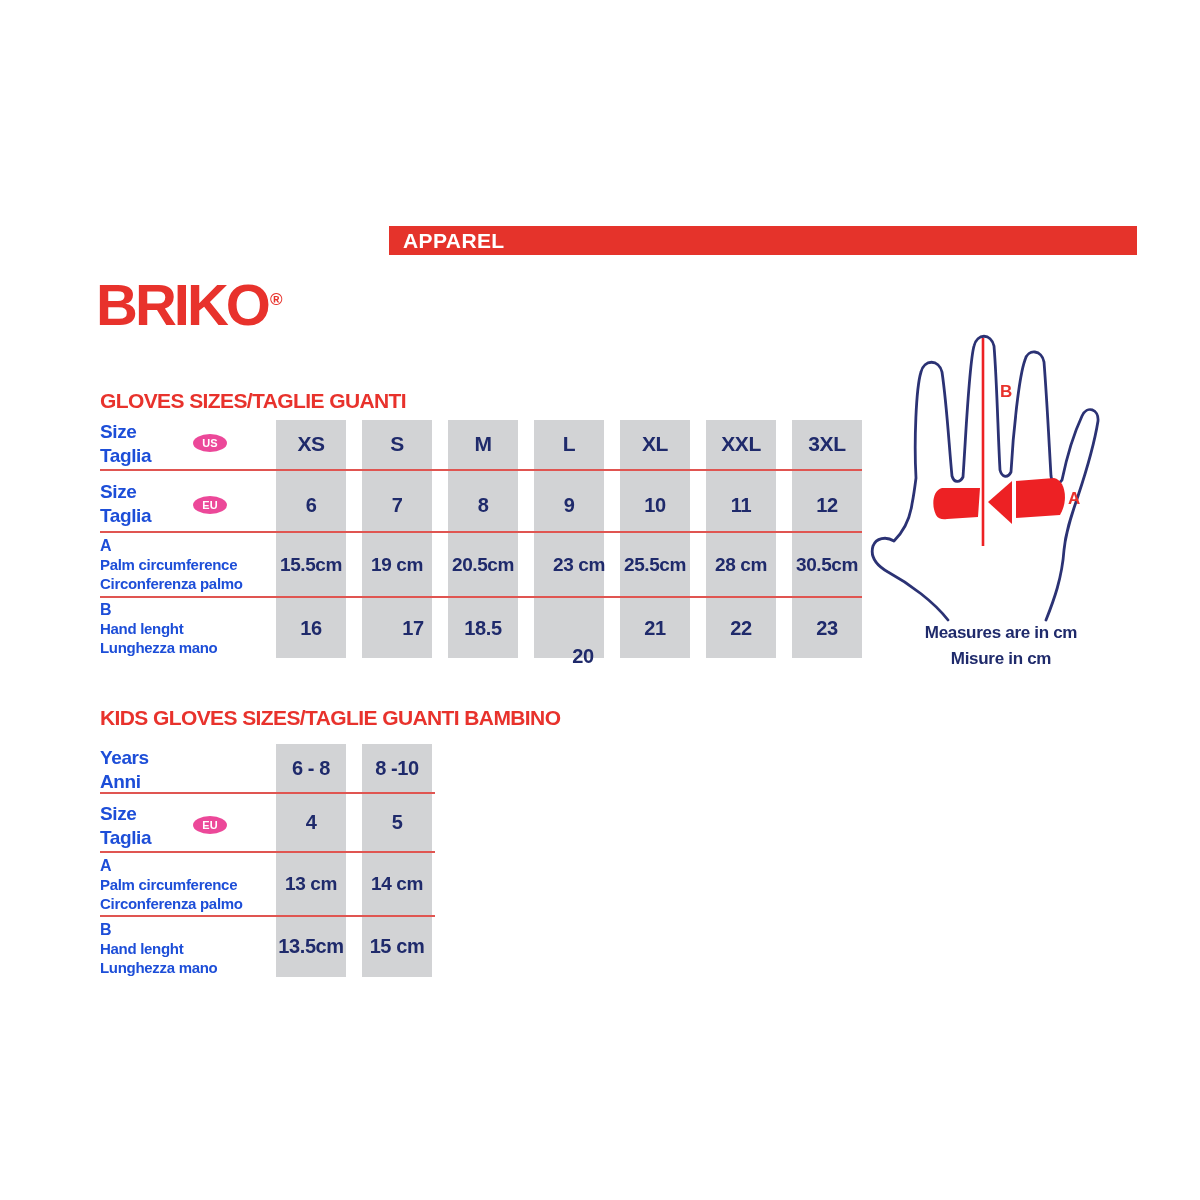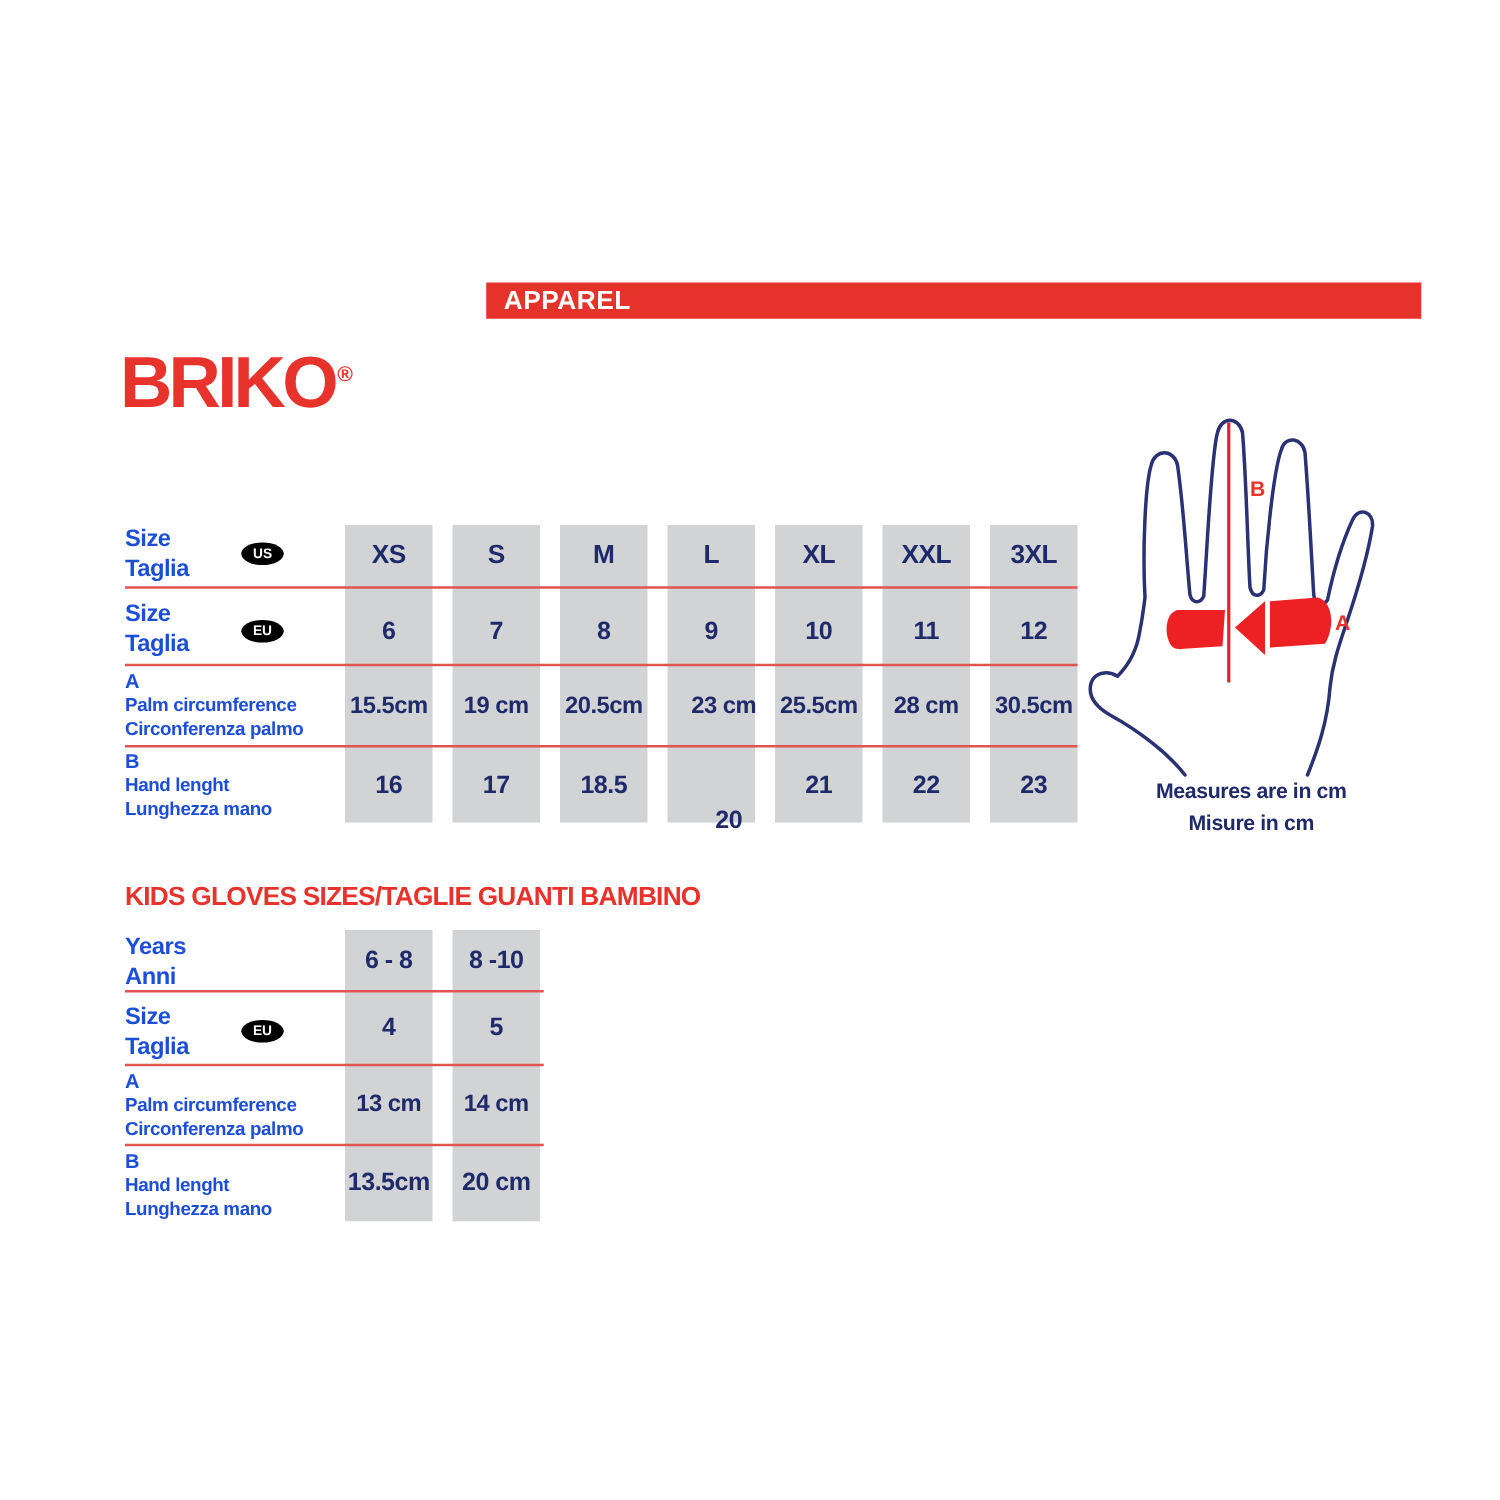"GLOVES SIZES/TAGLIE GUANTI" div.sec-title { html: none -> <div>GLOVES SIZES/TAGLIE GUANTI</div> }
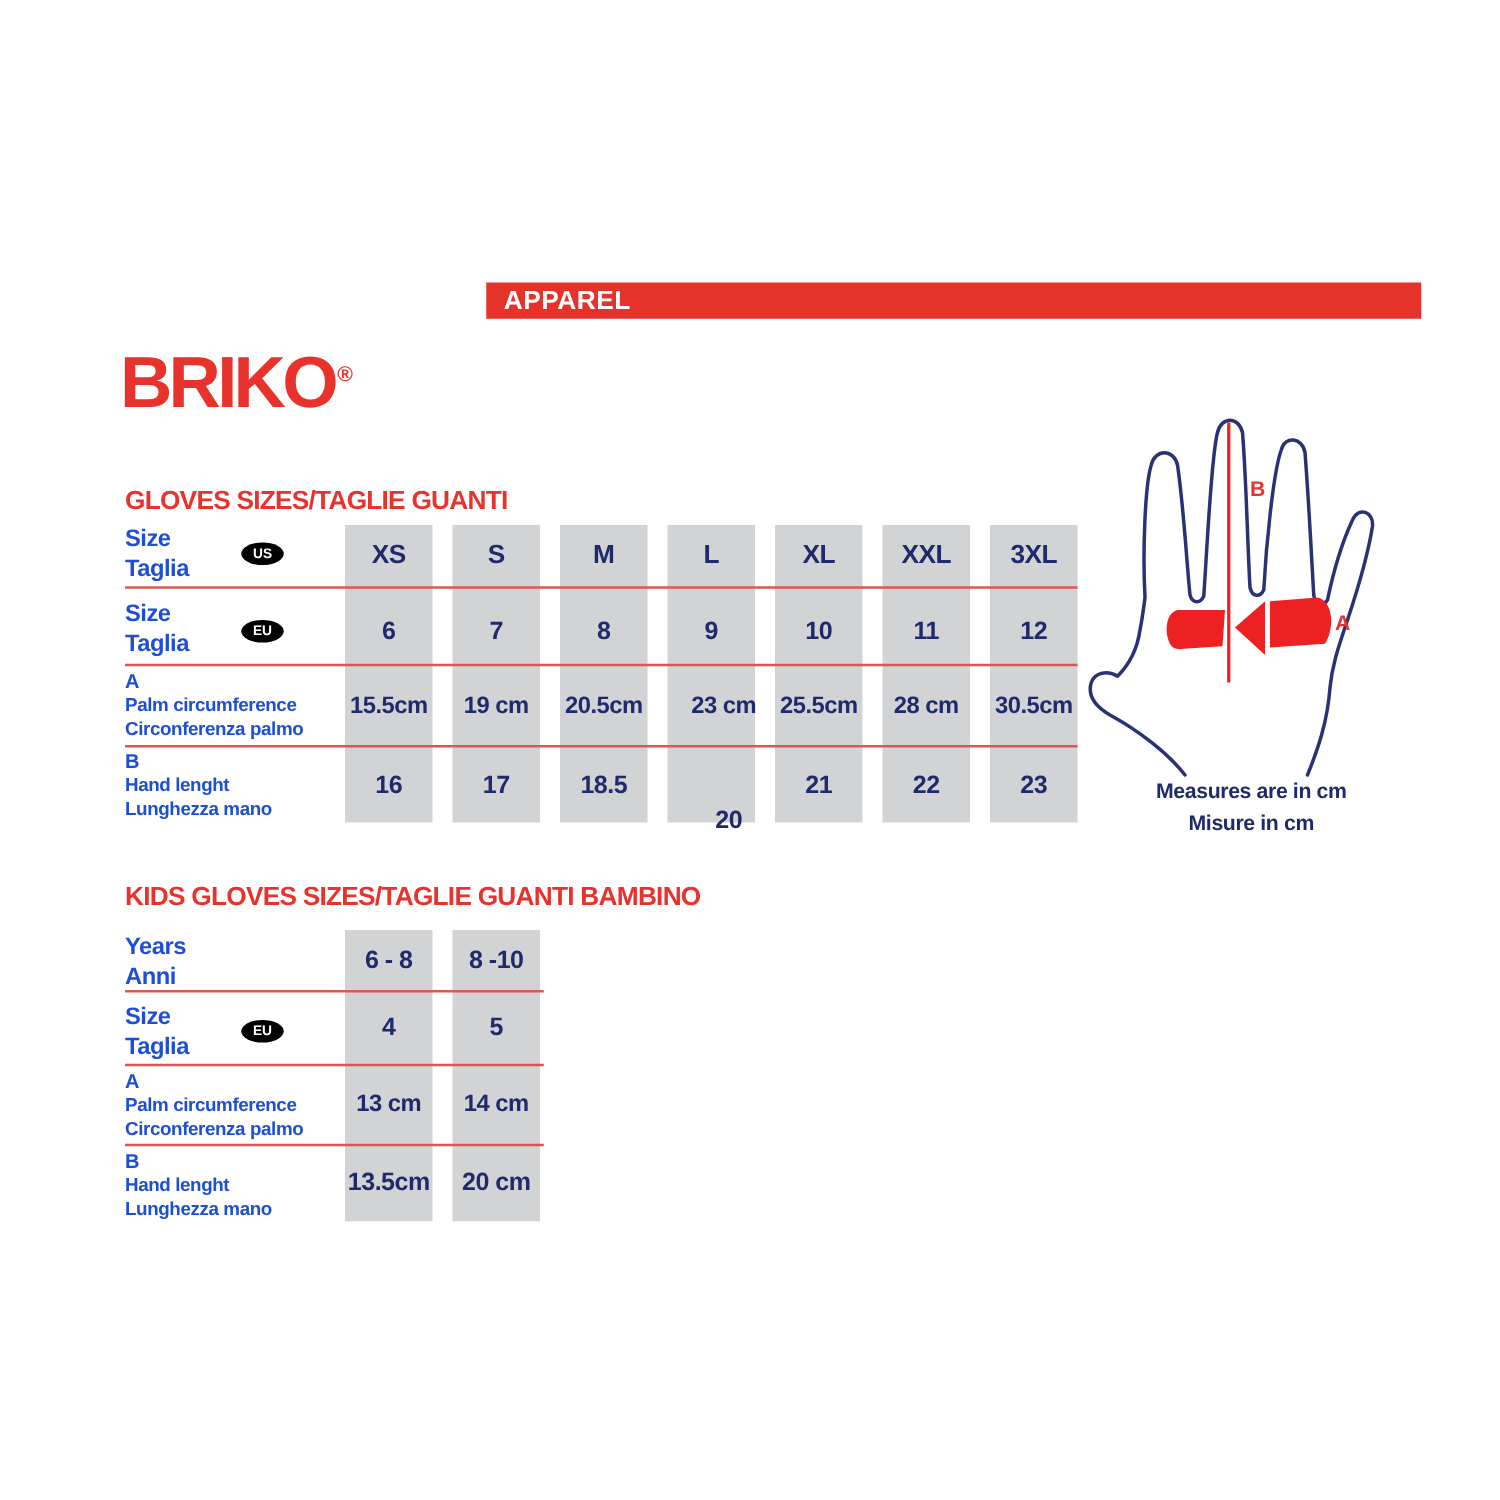"US" .badge { background: #000000 -> #ec4899 }
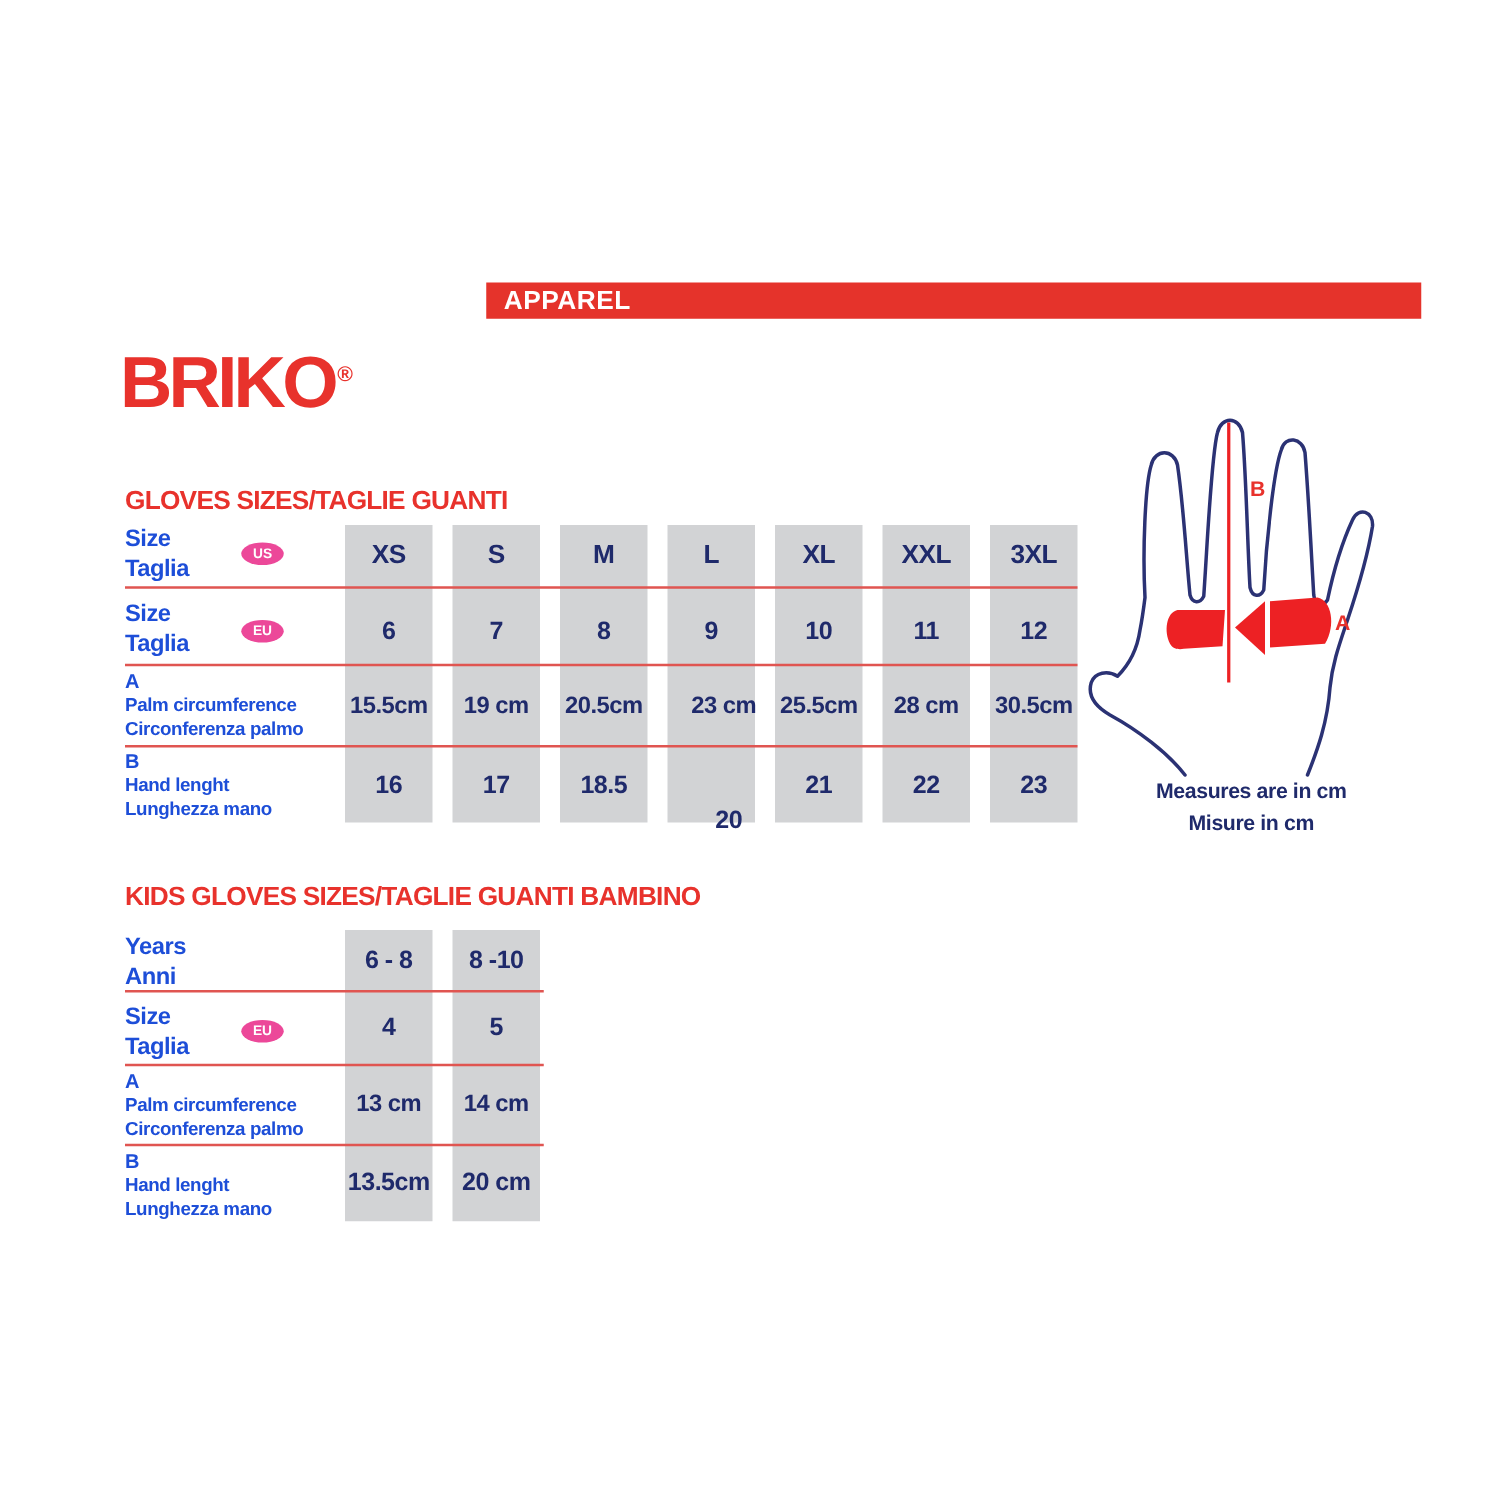"17" div.cell { left: 362px -> 378px }
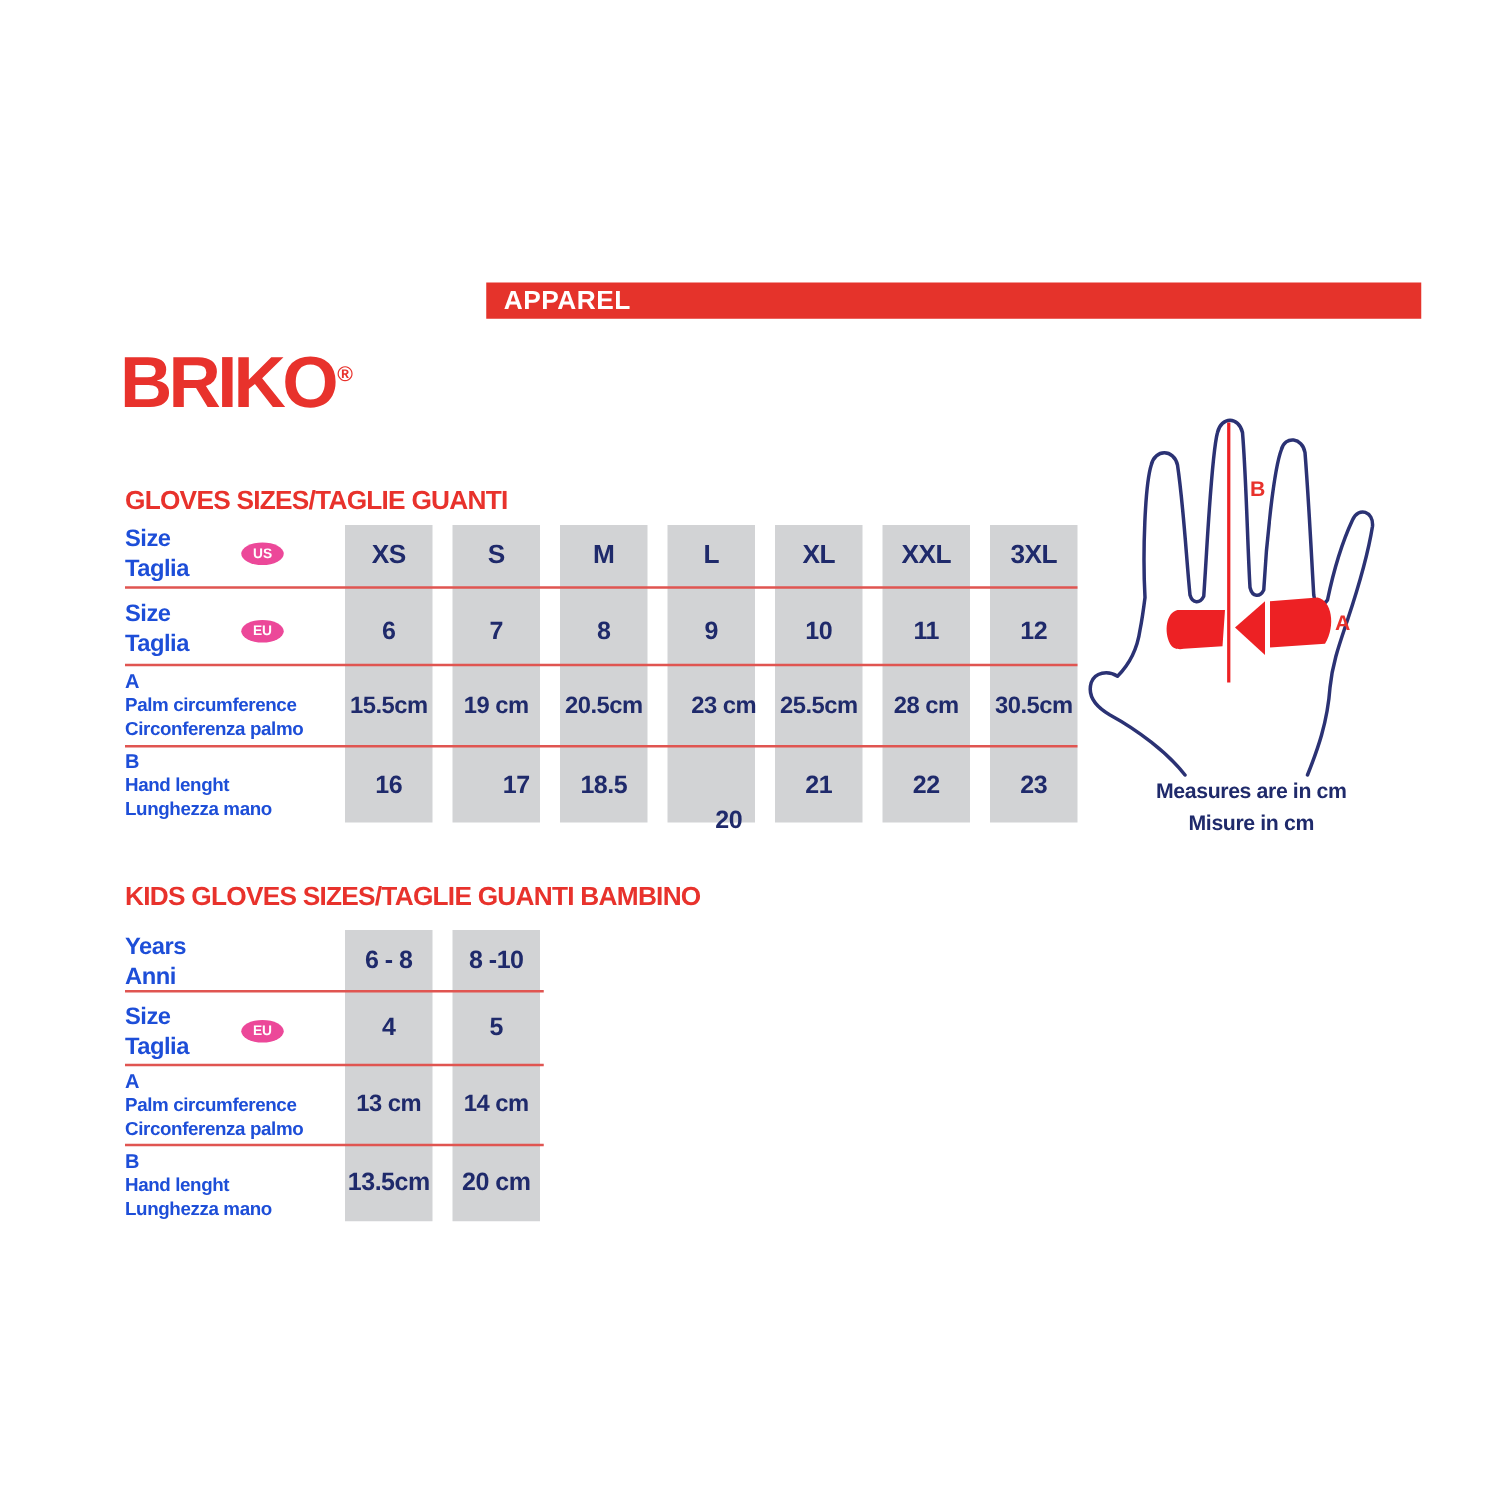"20 cm" div.cell { text: 20 -> 15 }
